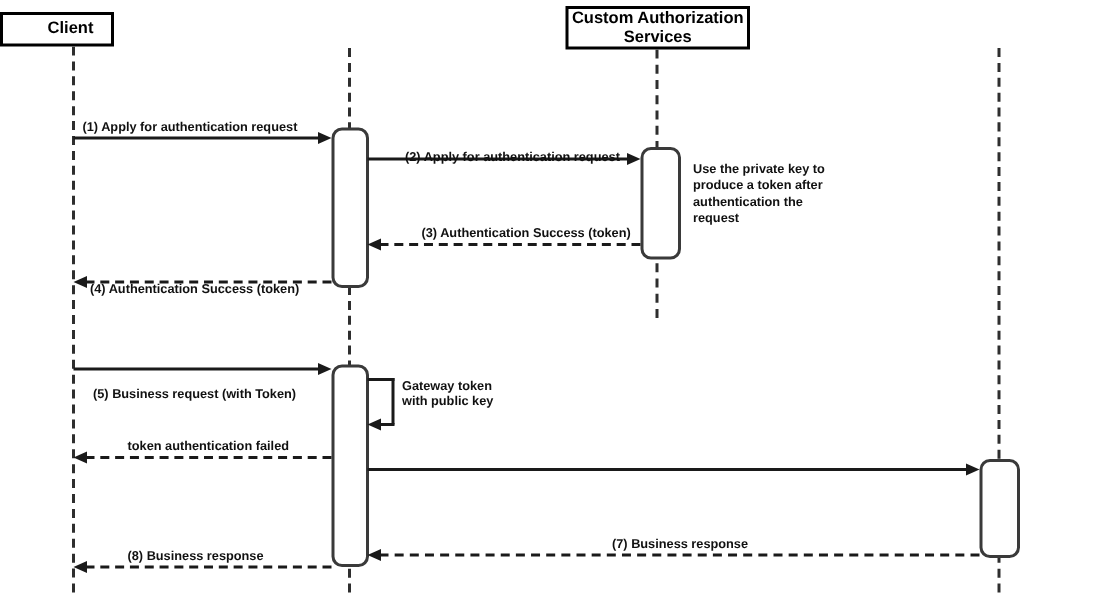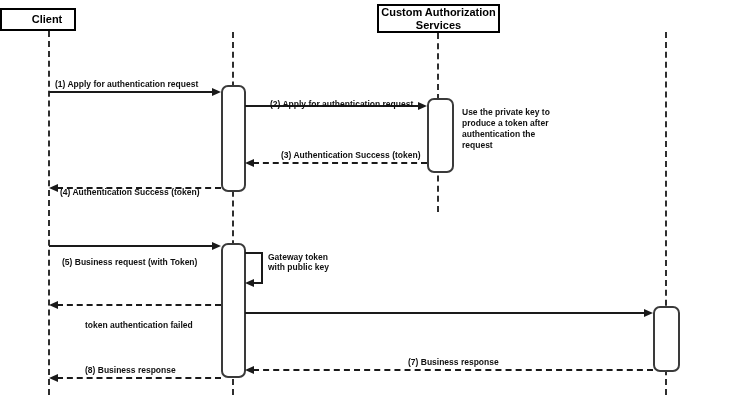"token authentication failed" span.mlabel { margin-top: 28px -> none }
